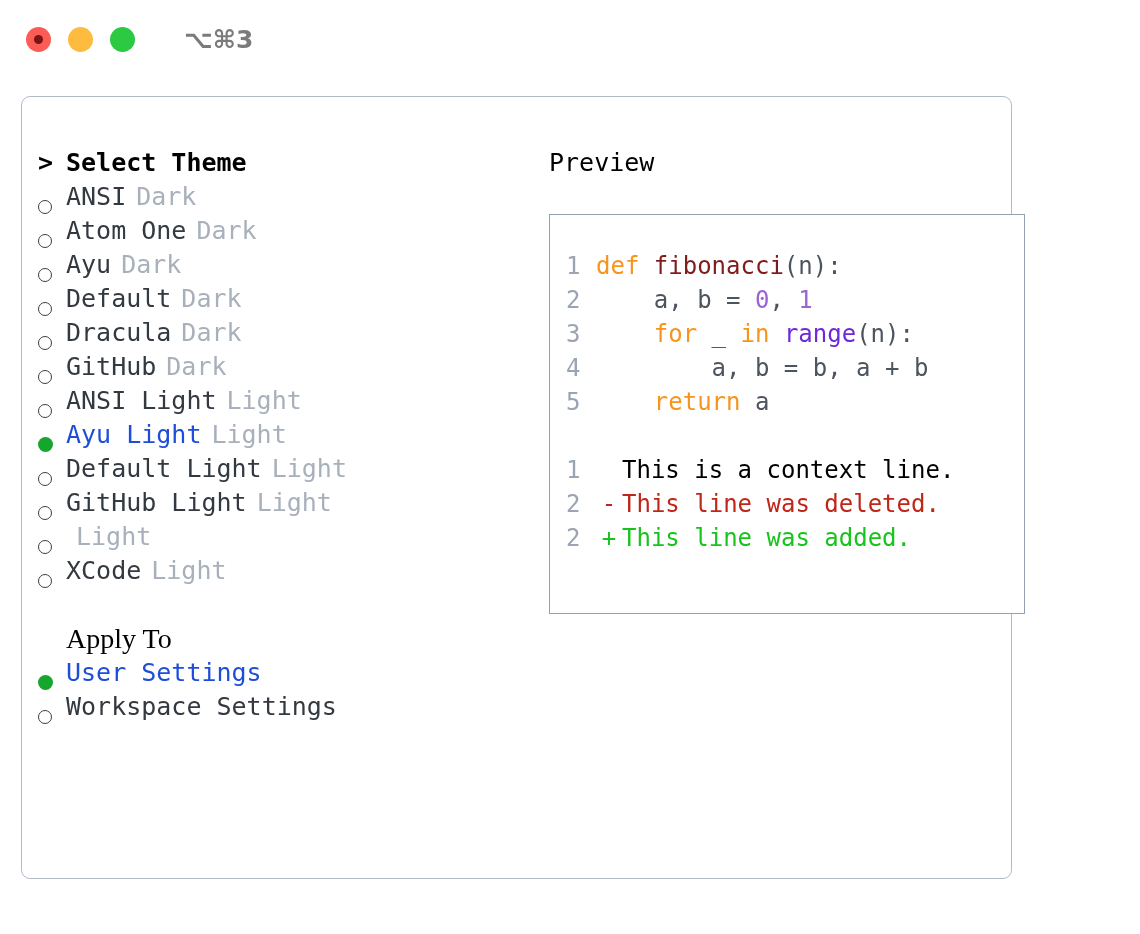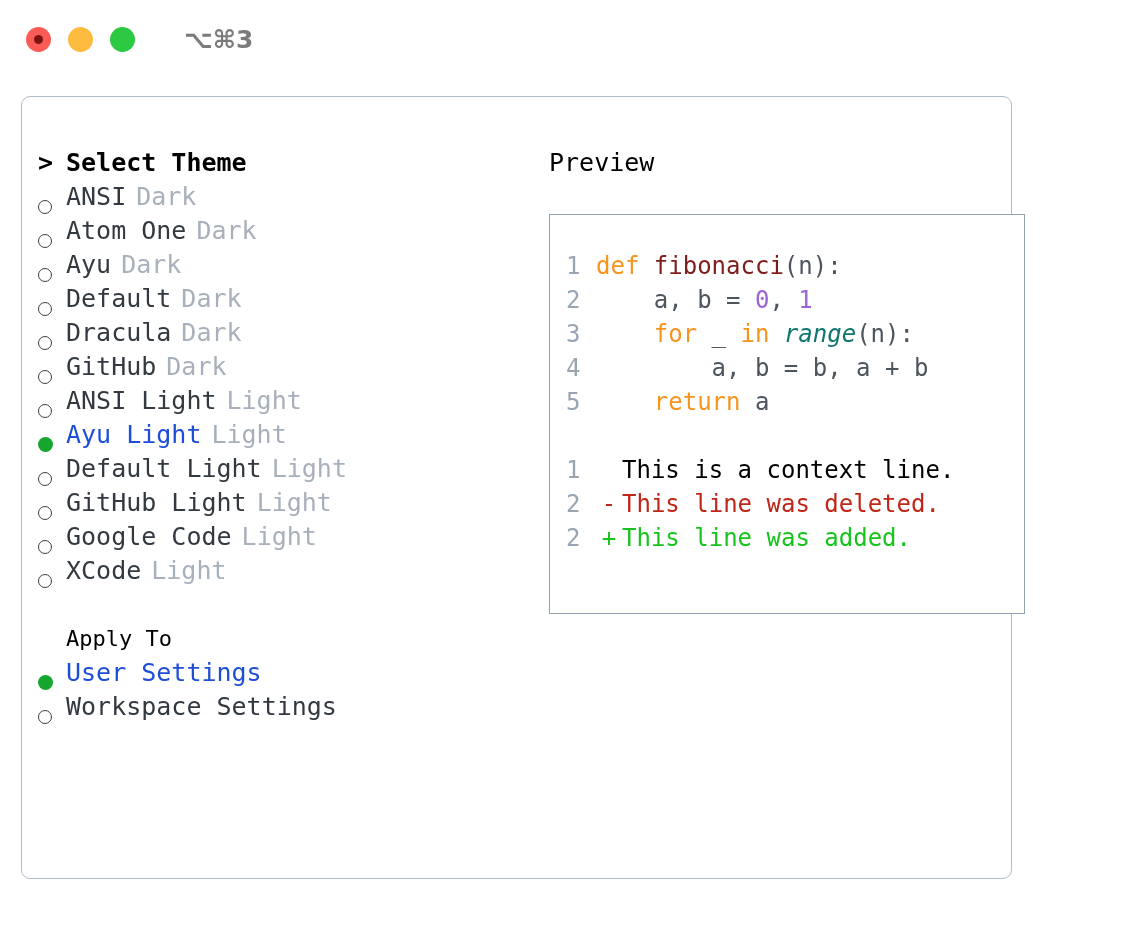"range" .tok-call { color: #0f766e -> #6d28d9; font-style: italic -> none }
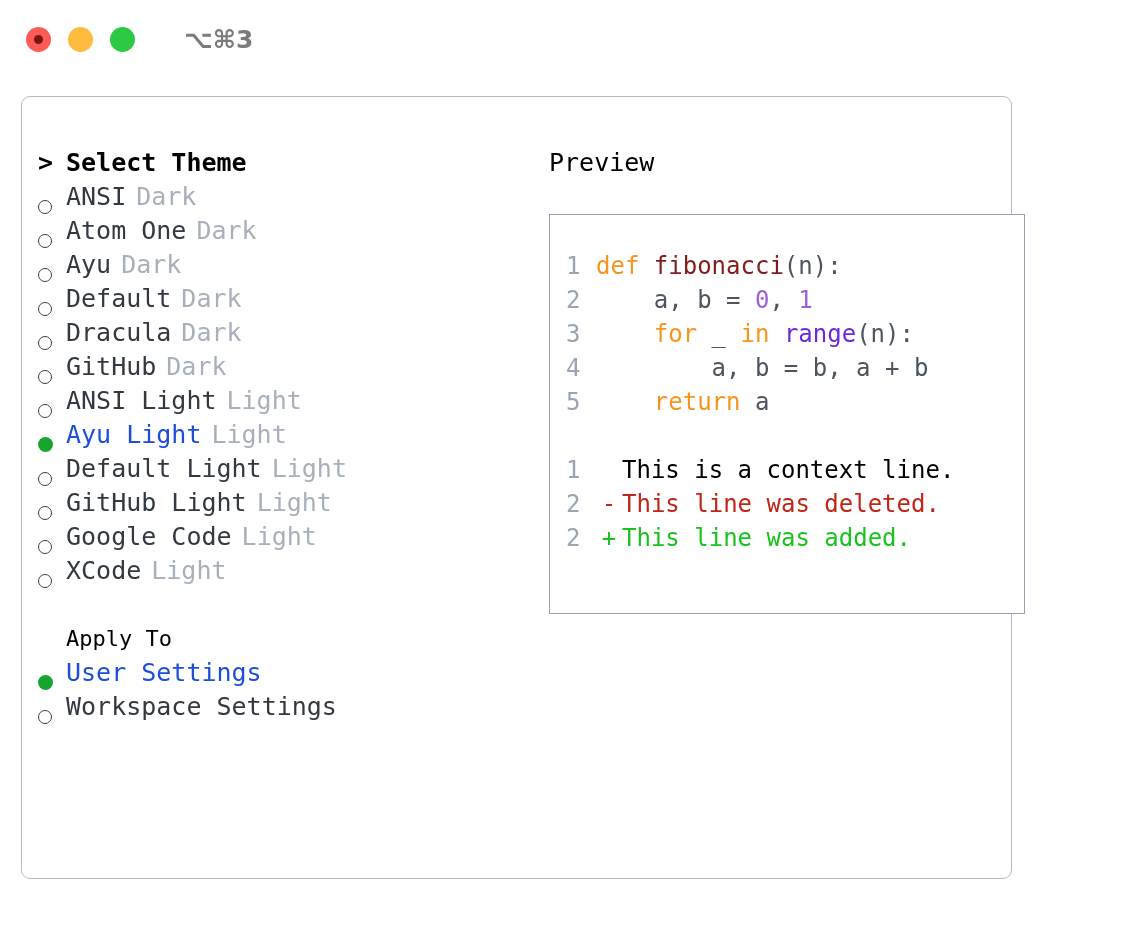"Google Code" span.opt-label { html: <span>Google Code</span> -> none }
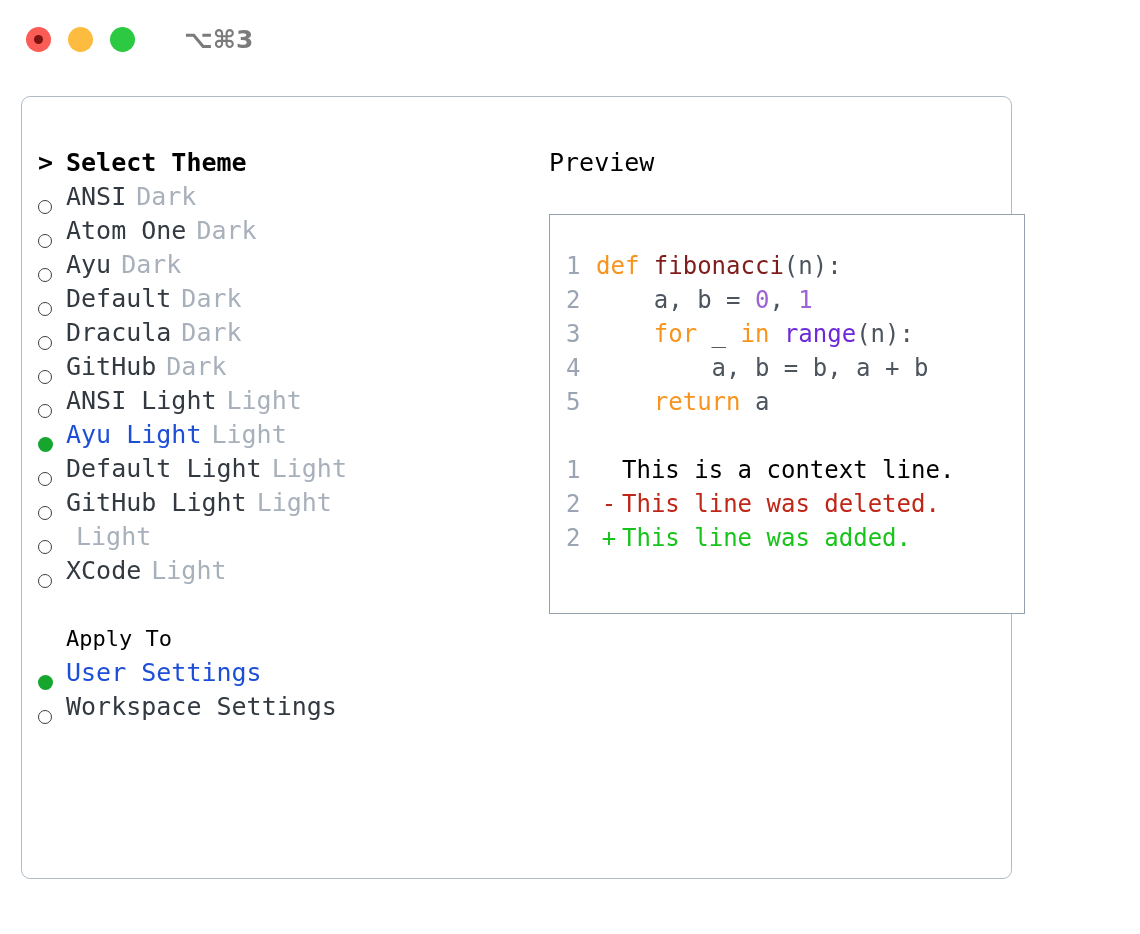"Apply To" .apply-heading { font-family: none -> Liberation Serif, serif; font-size: 22px -> 28px }
